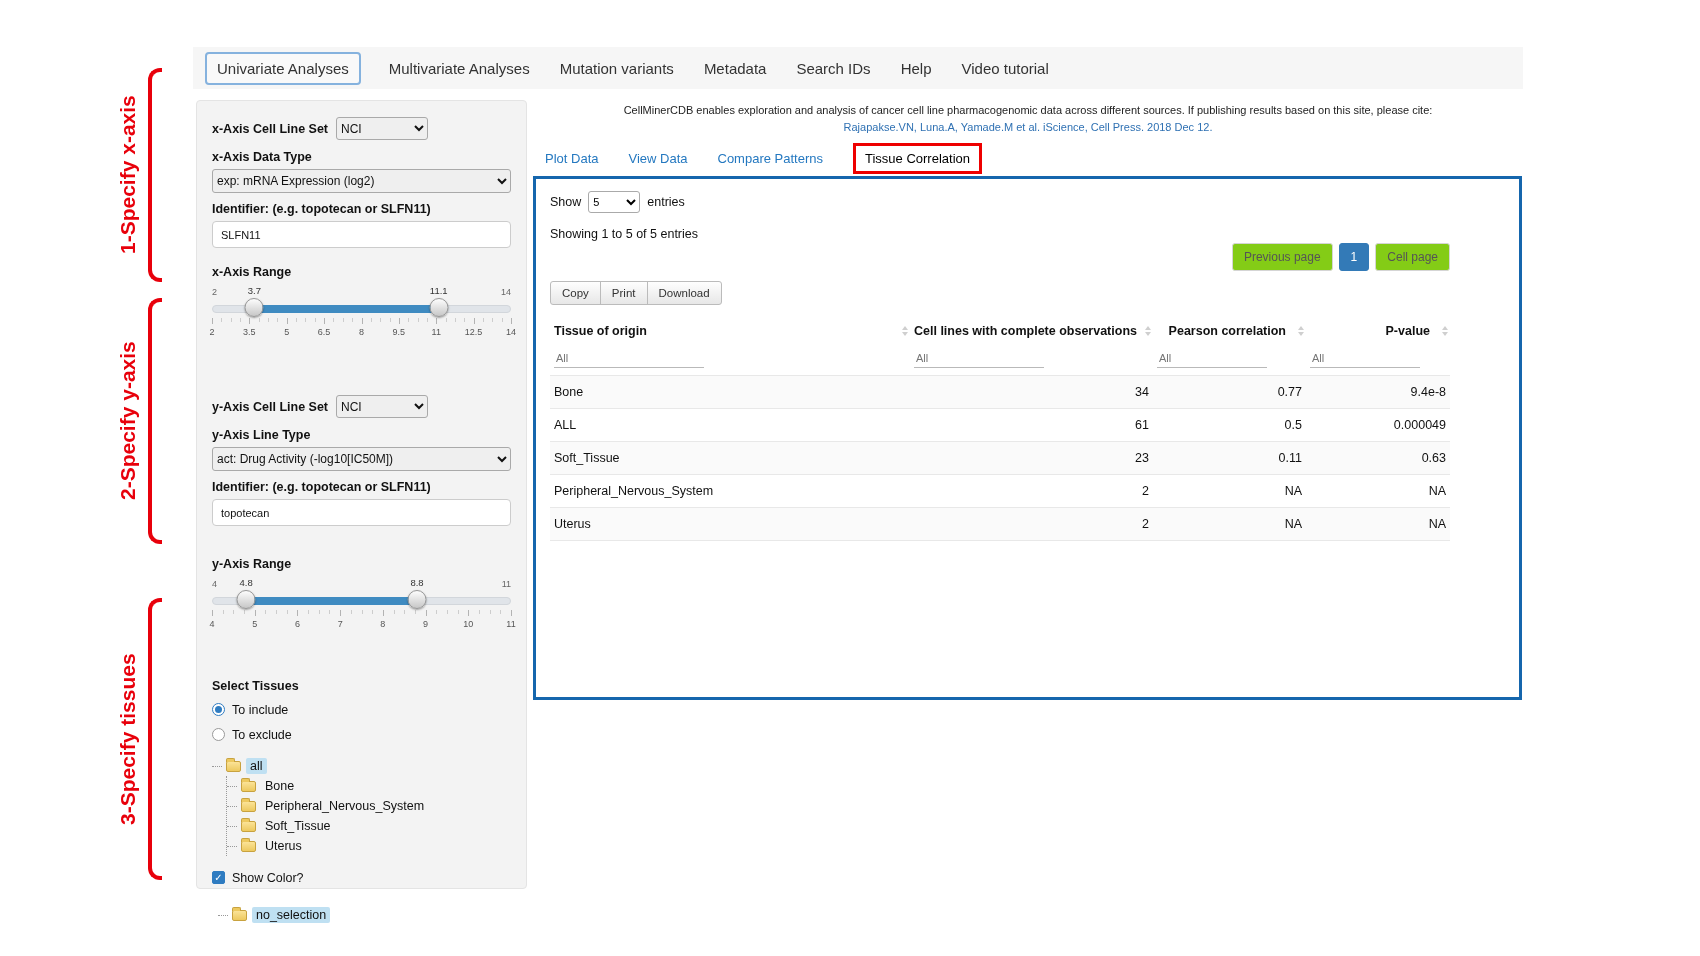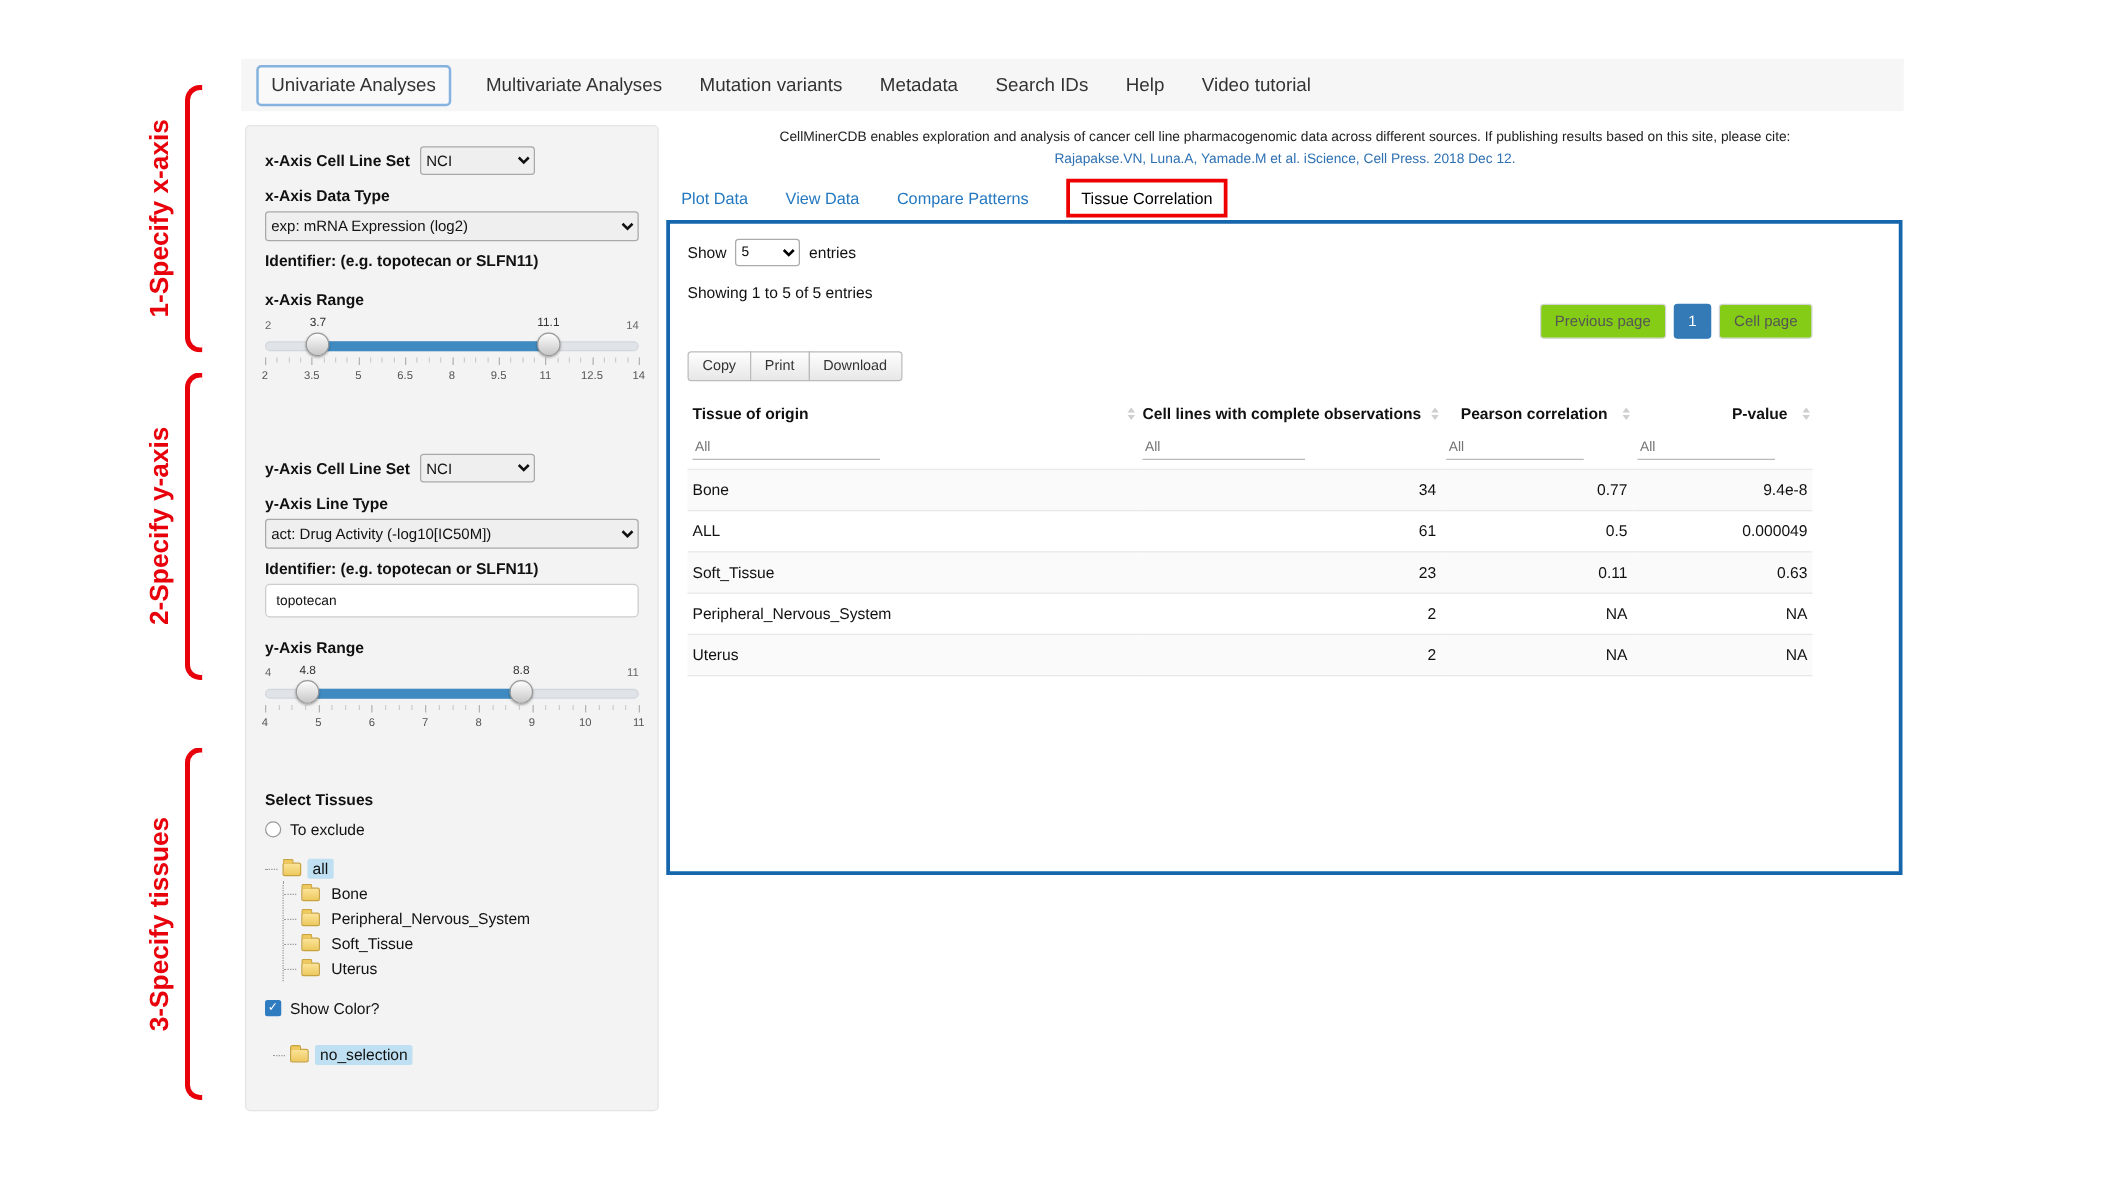"SLFN11" input.txt { html: none -> <input> }
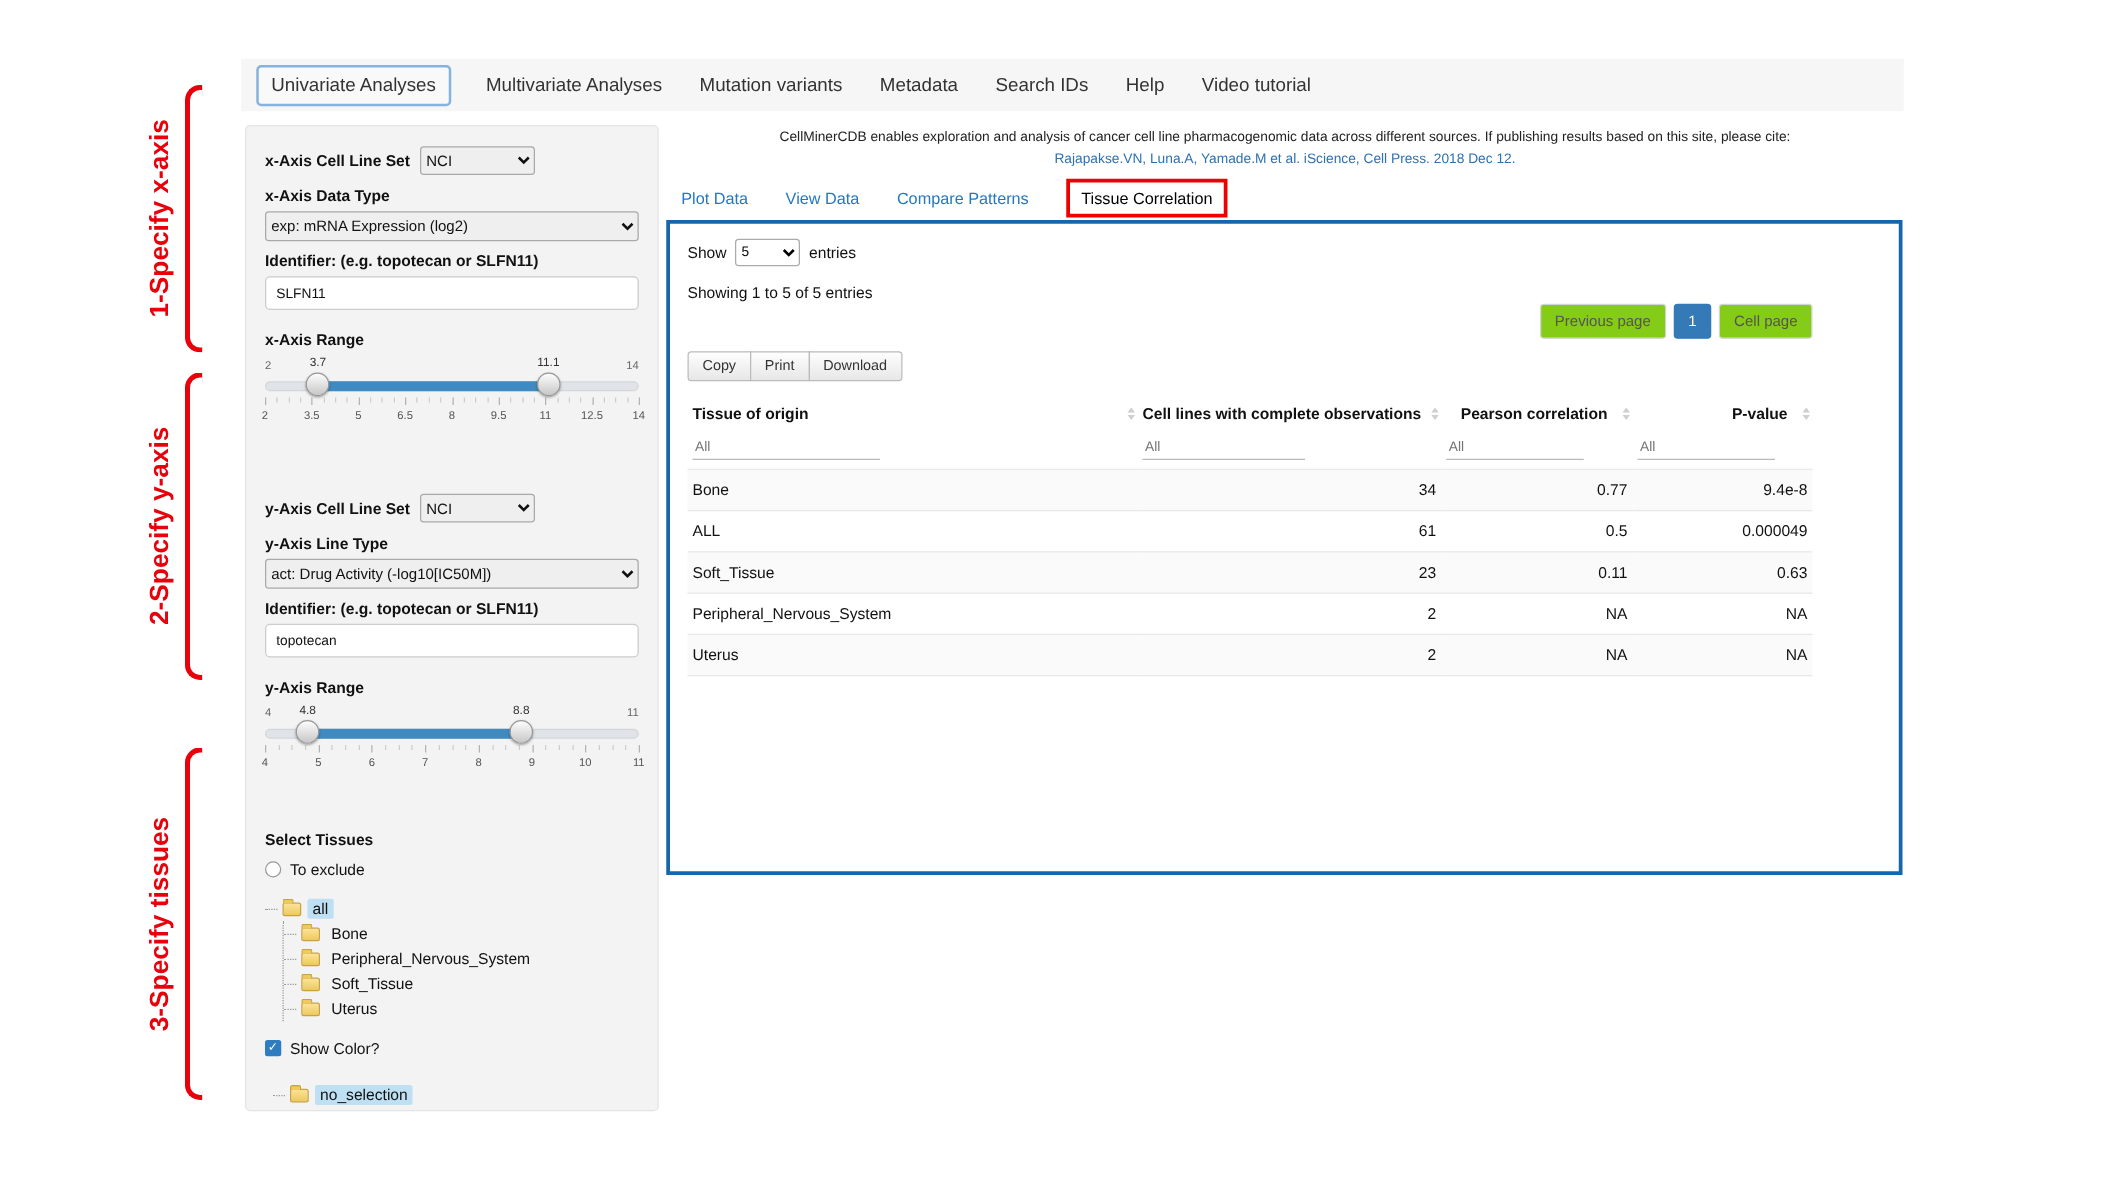"y-Axis Range" span.sb-label { margin-top: 17px -> 31px }
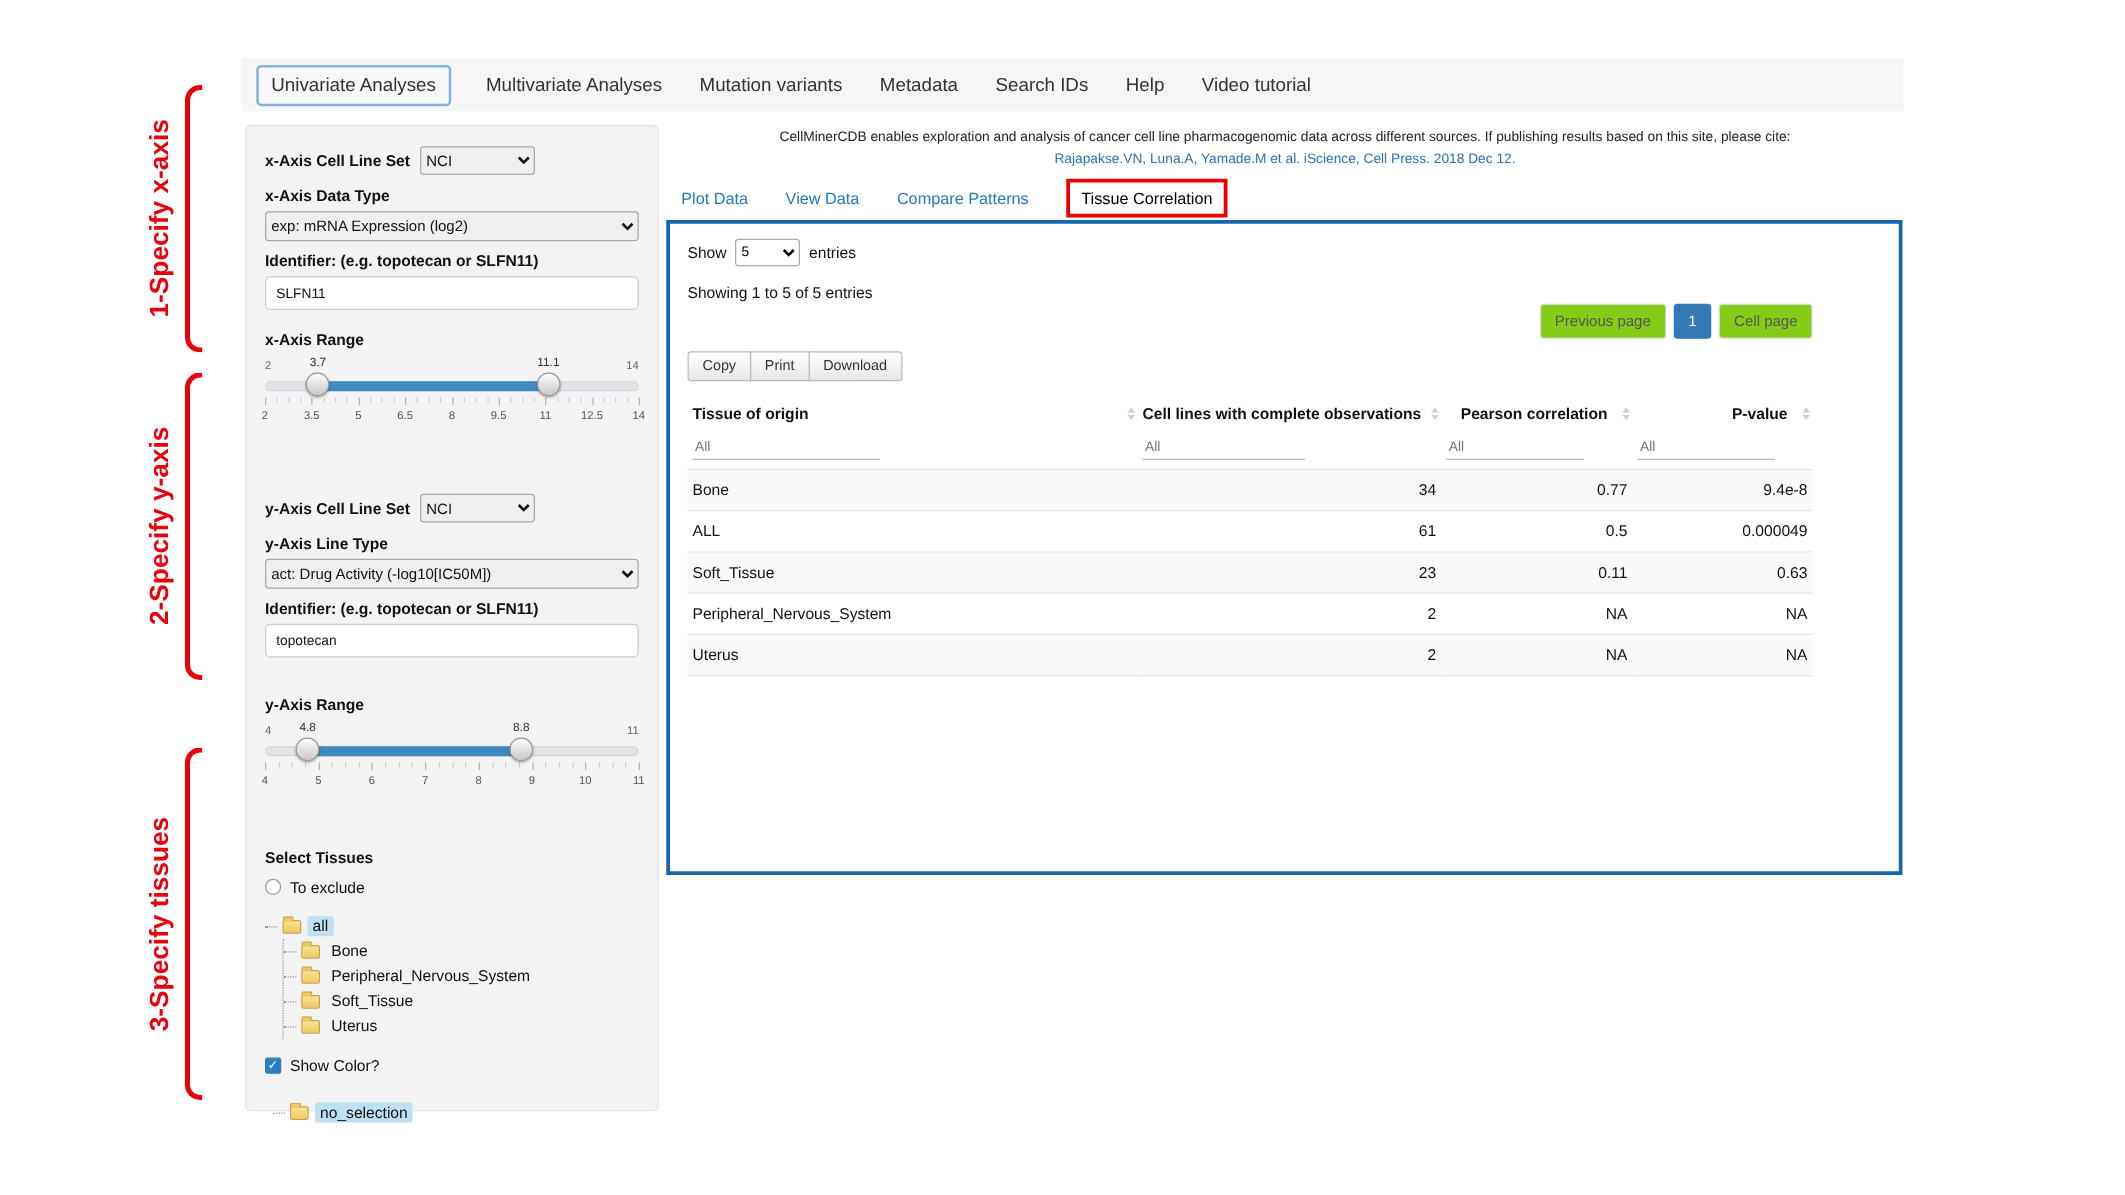"To include" div.choice-row { html: none -> <div> <span></span> <span>To include</span> </div> }
